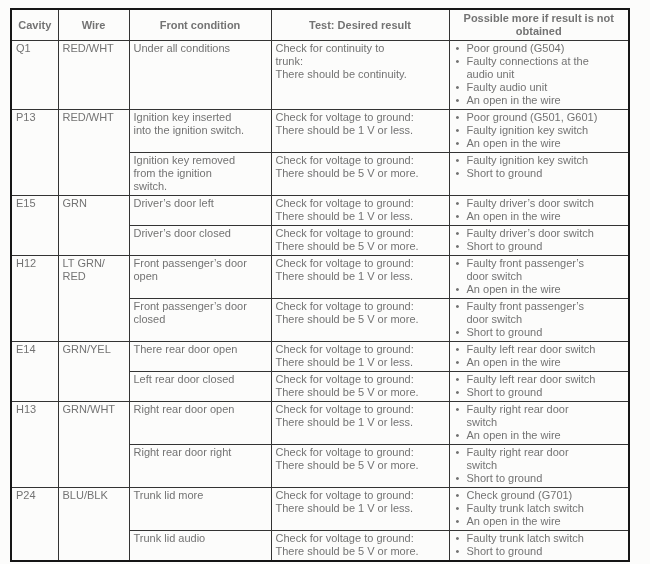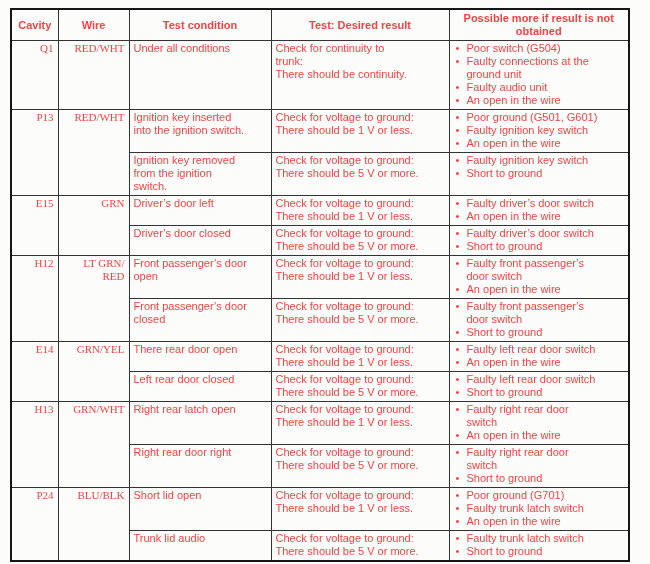"Cavity" .page { color: #ef4444 -> #737373 }
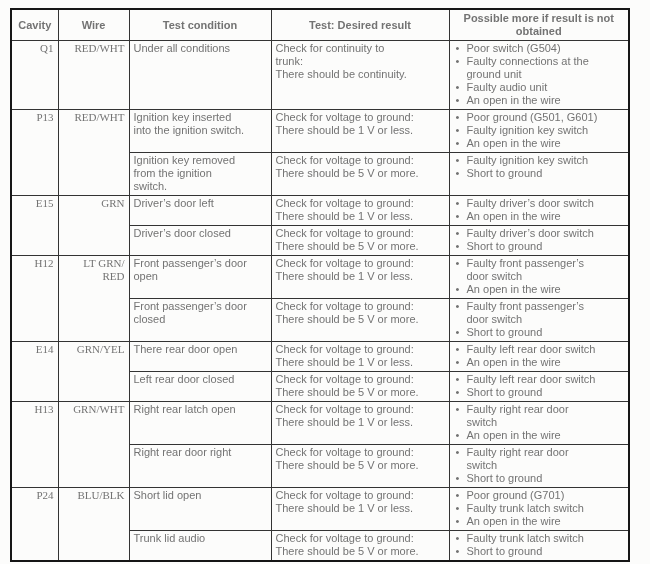"Test condition" th { text: Test -> Front }
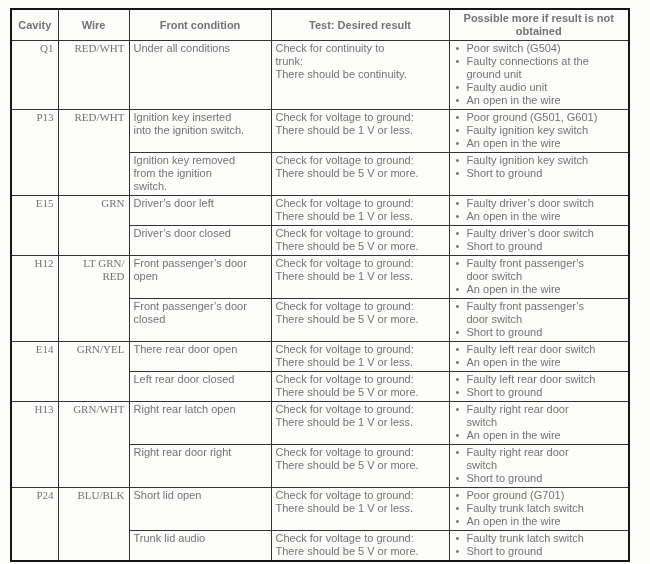"Q1" td.c-cavity, td.c-wire { font-family: Liberation Serif, serif -> none; text-align: right -> left }
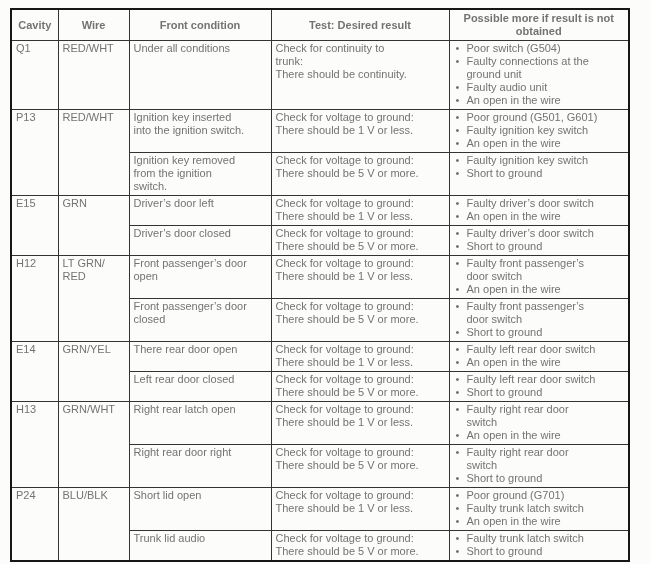"Poor switch (G504)" div.cause { text: switch -> ground }
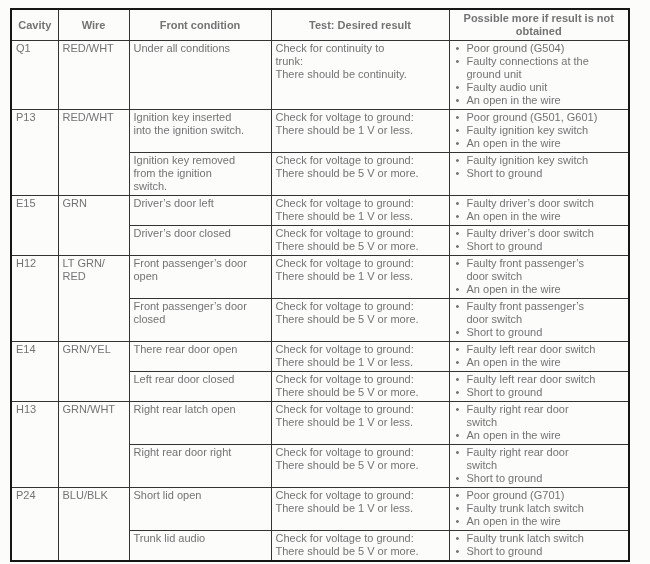"Faulty connections at the" div.cause { text: ground -> audio }
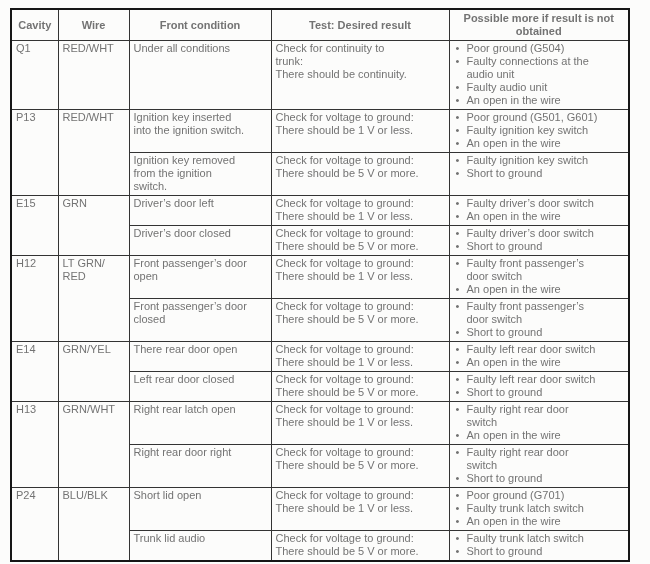"Right rear latch open" td.c-cond { text: latch -> door }
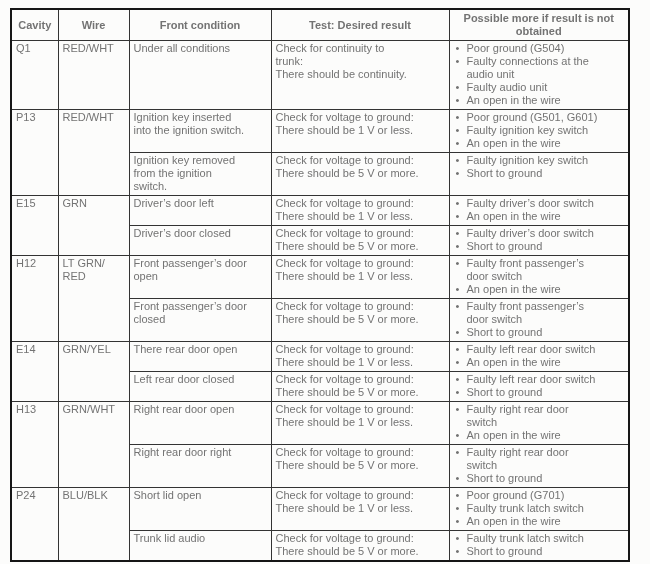"Short lid open" td.c-cond { text: Short lid open -> Trunk lid more }
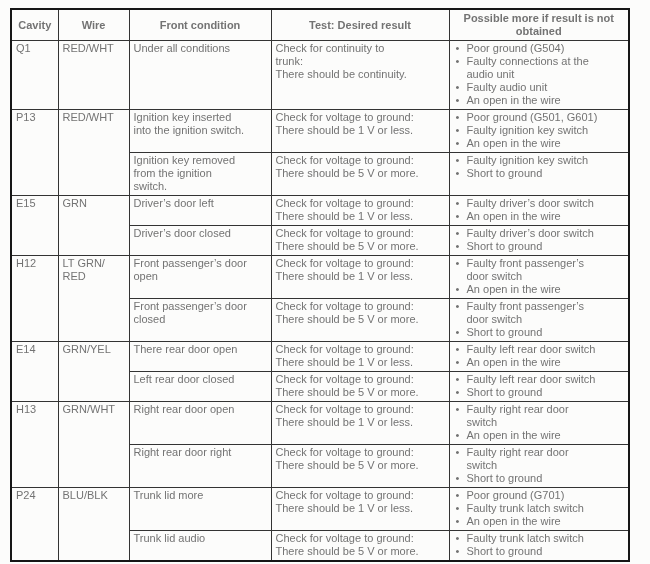"Poor ground (G701)" div.cause { text: Poor -> Check }
